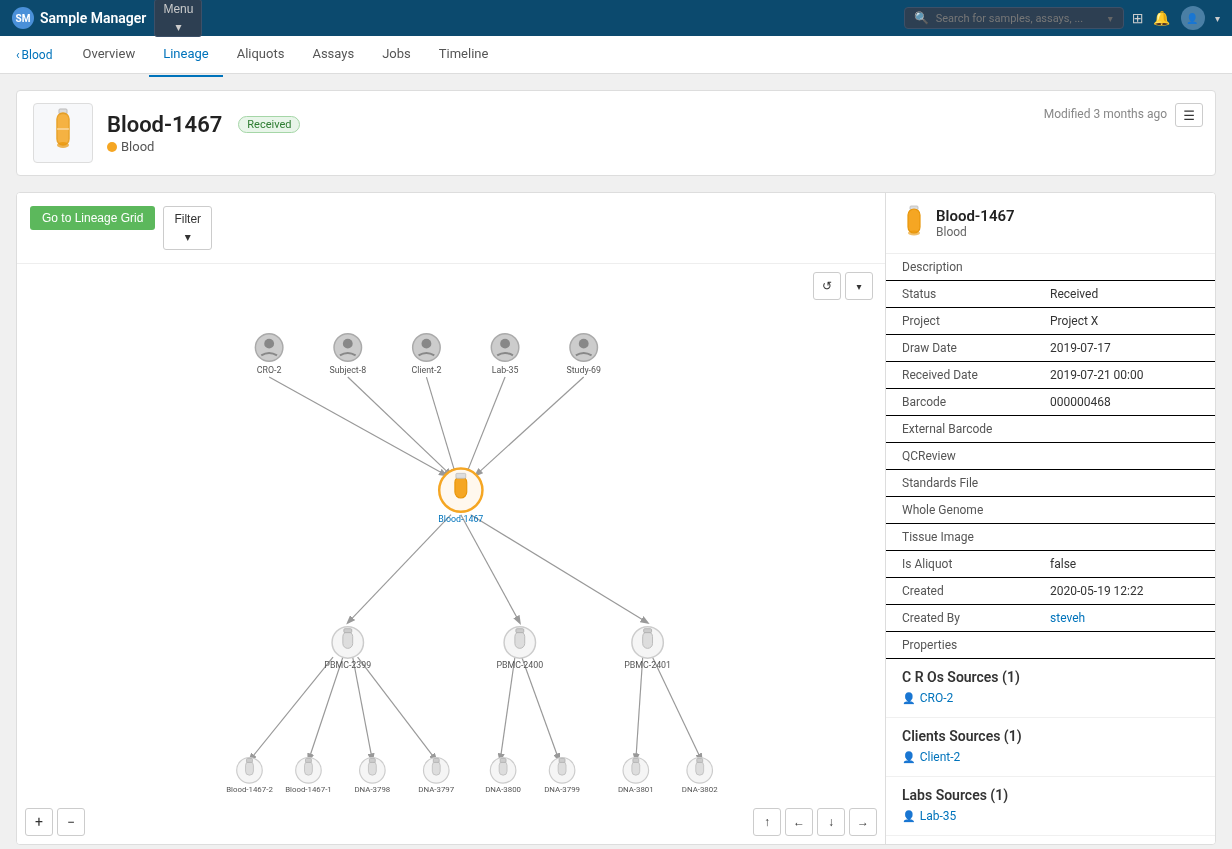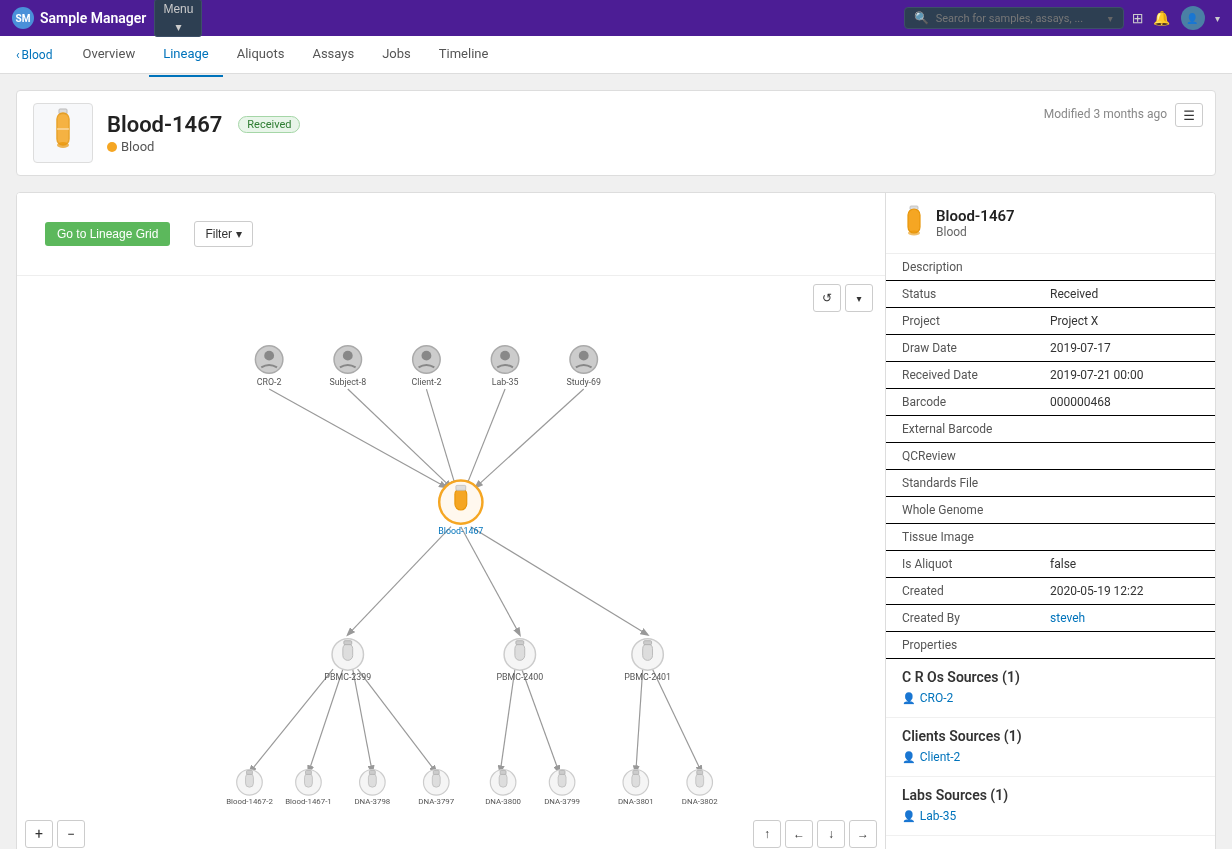"SM" .top-nav { background: #4c1d95 -> #0c4a6e }
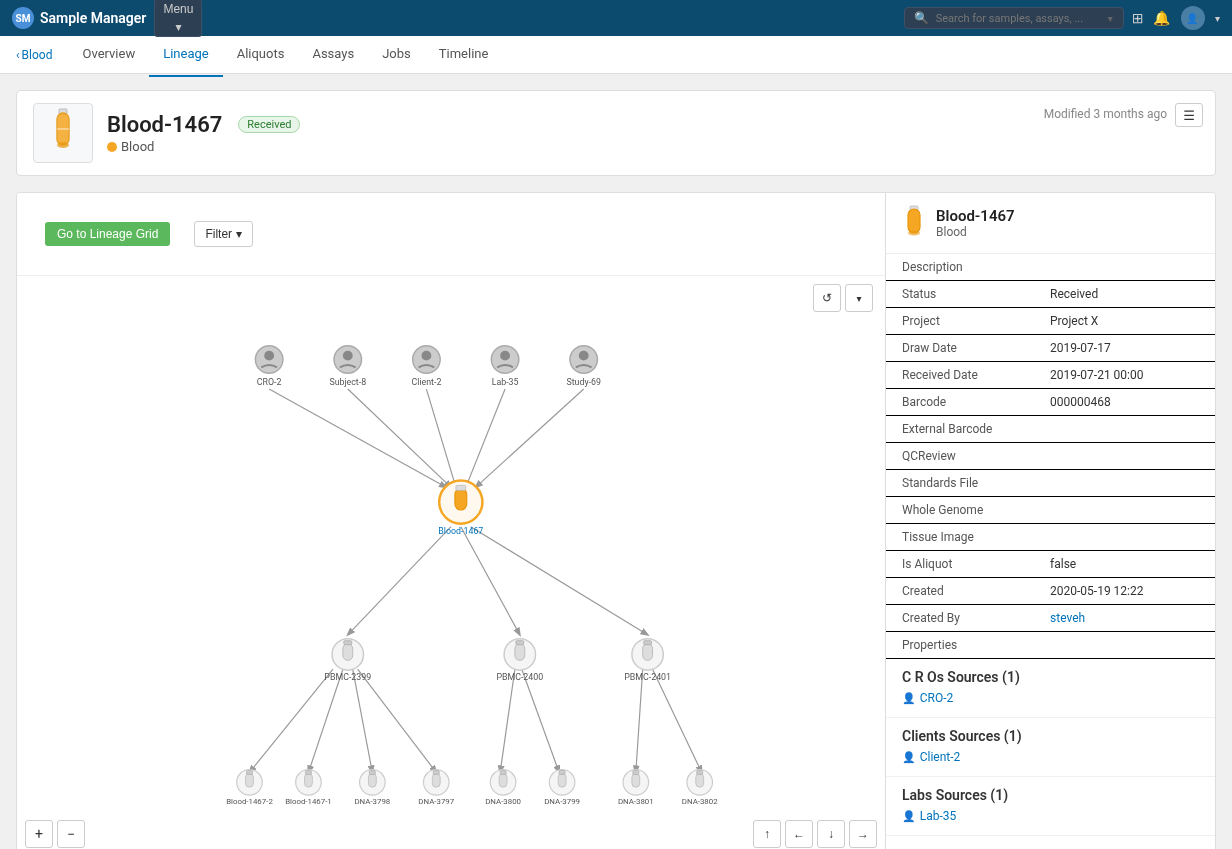"Go to Lineage Grid" .lineage-toolbar { align-items: center -> flex-start; gap: 24px -> 8px; padding: 28px -> 13px }
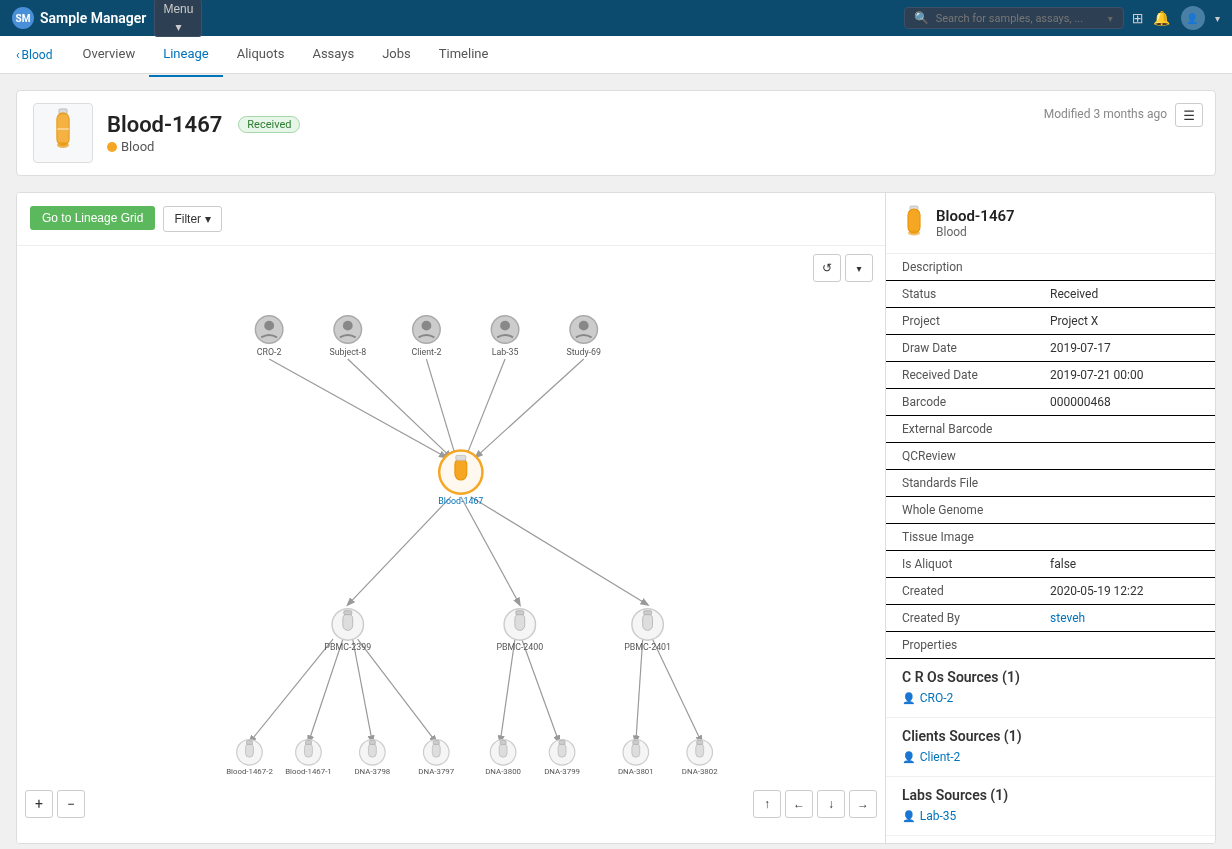"Filter" .btn-filter { flex-direction: none -> column }
